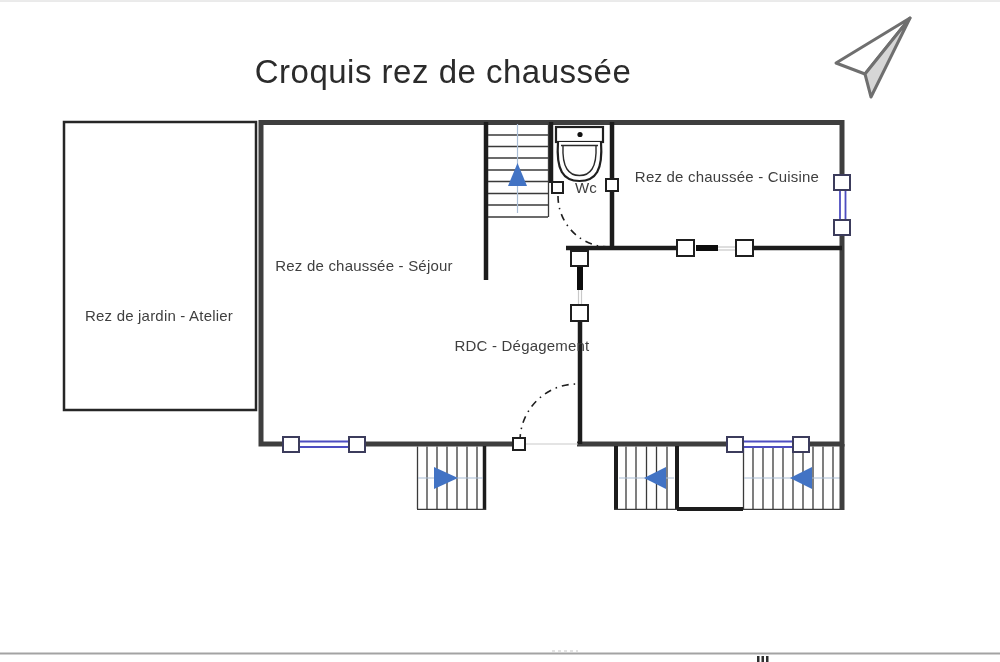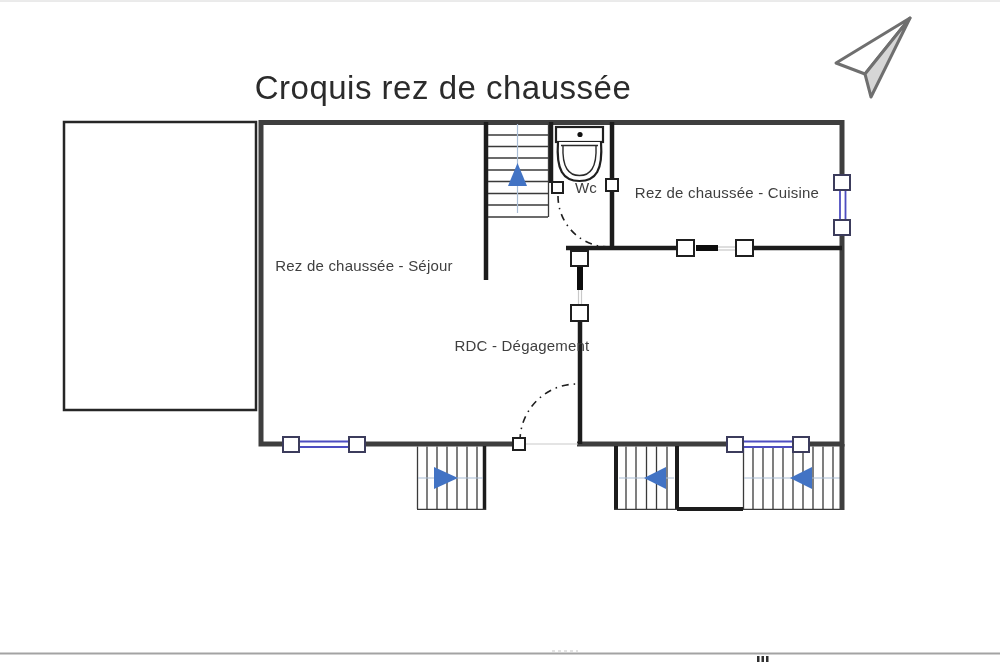"Croquis rez de chaussée" div.label { top: 88px -> 72px }
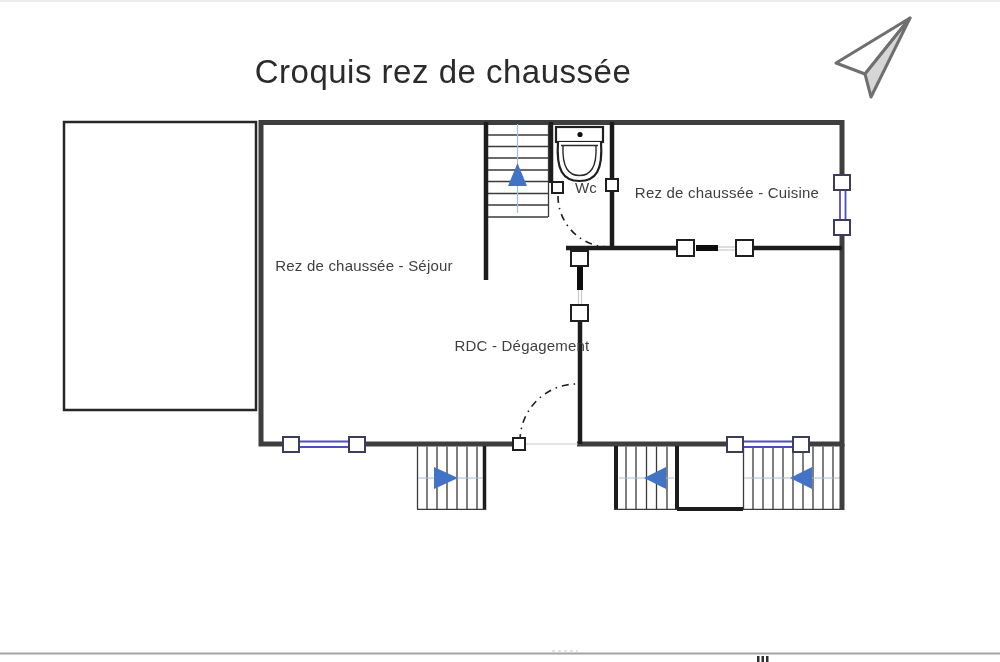"Rez de chaussée - Cuisine" div.label { top: 192px -> 176px }
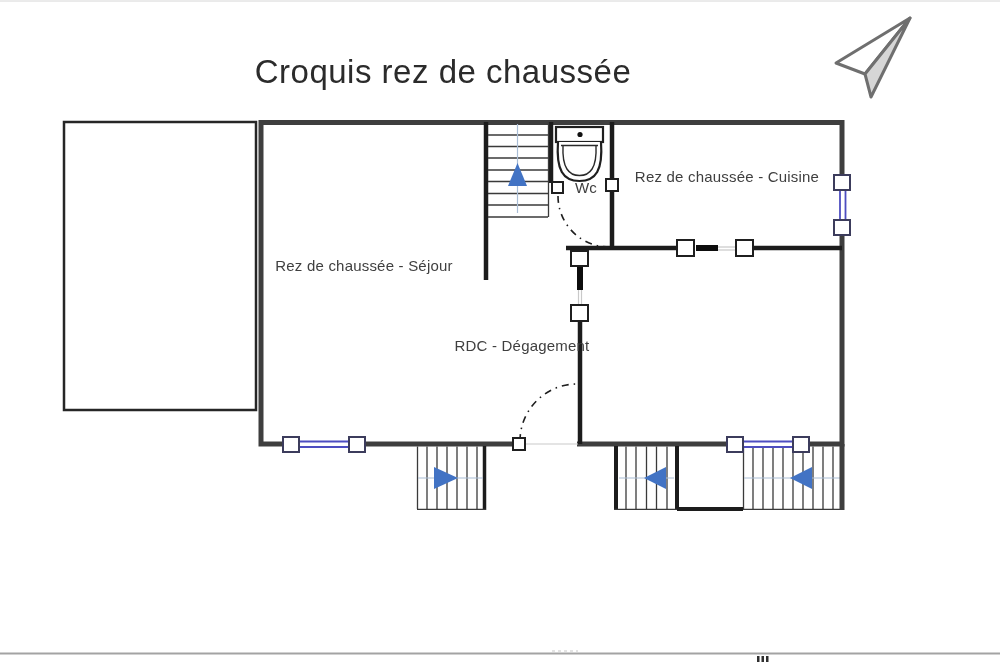"Rez de jardin - Atelier" div.label { html: none -> <div>Rez de jardin - Atelier</div> }
